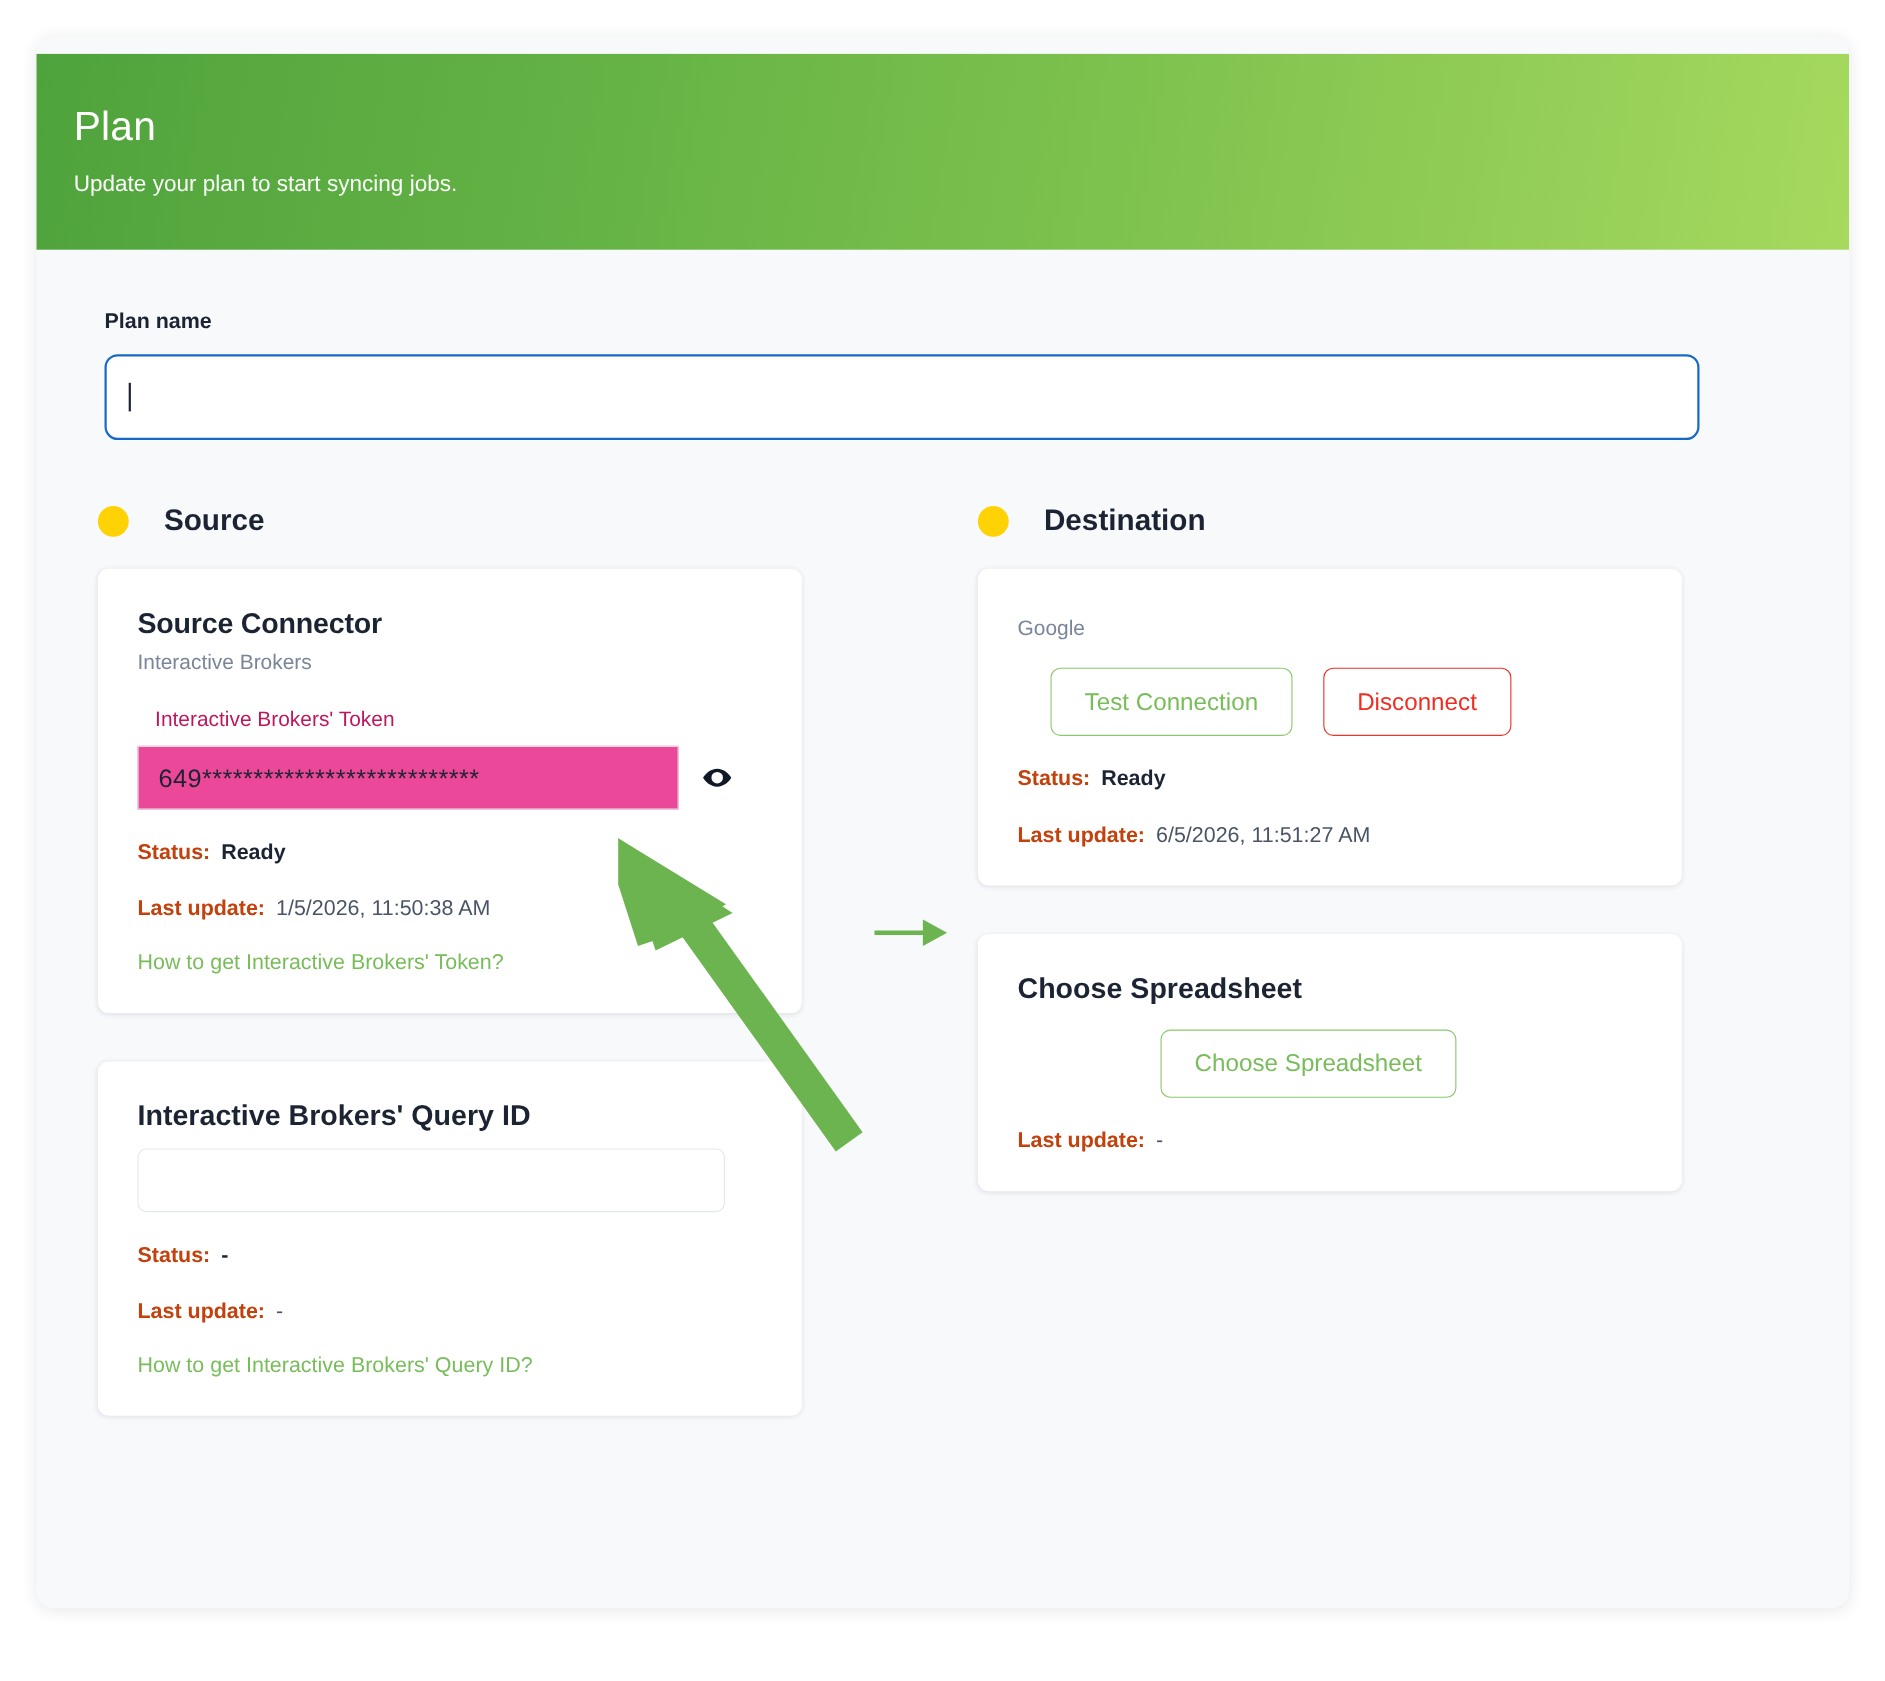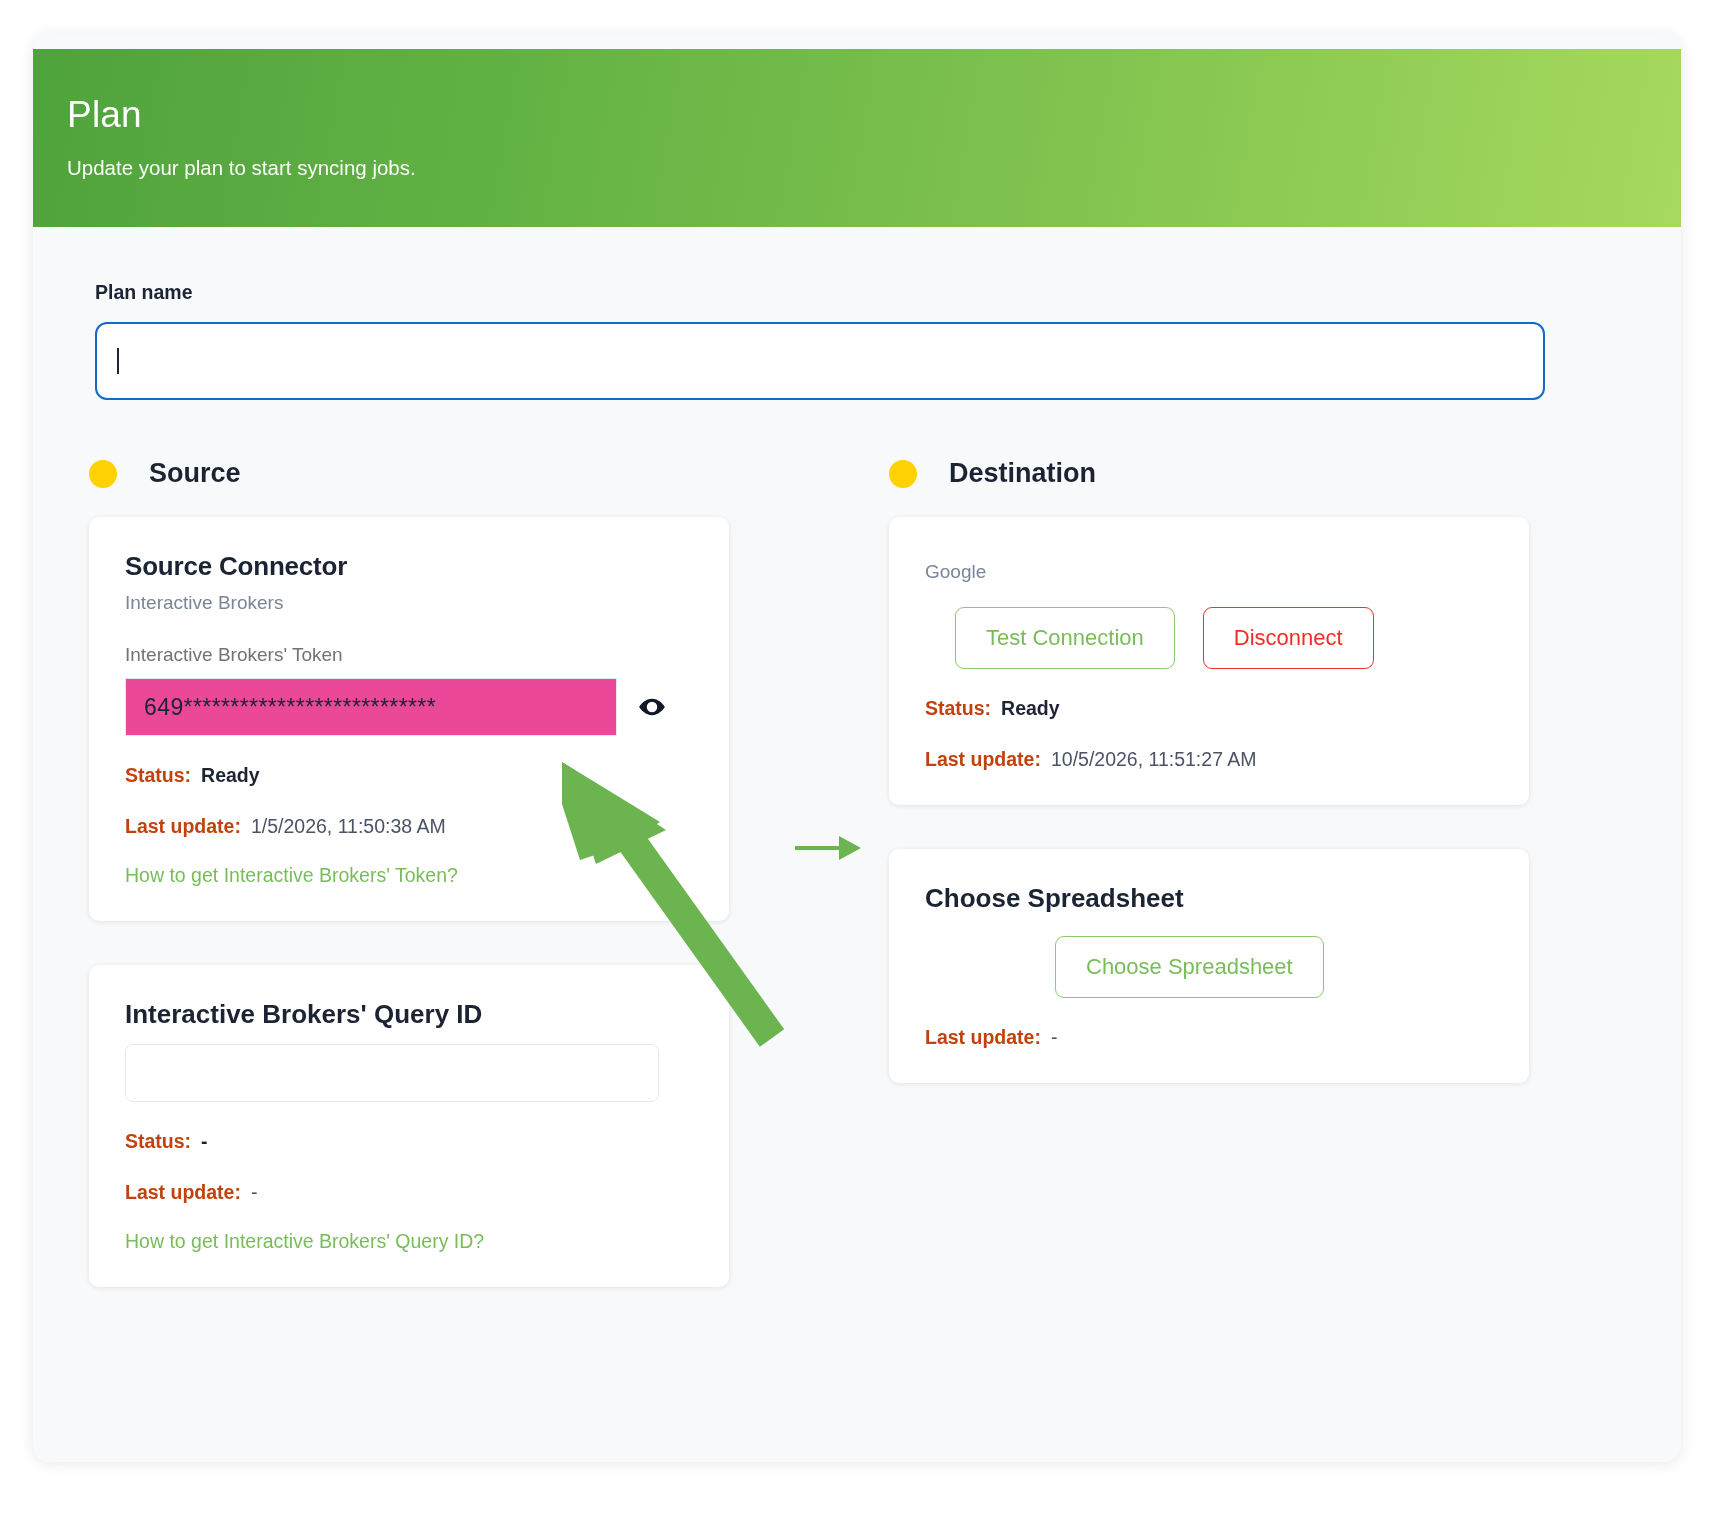"Interactive Brokers' Token" .sub-label { color: #737373 -> #be185d; margin-left: none -> 16px }
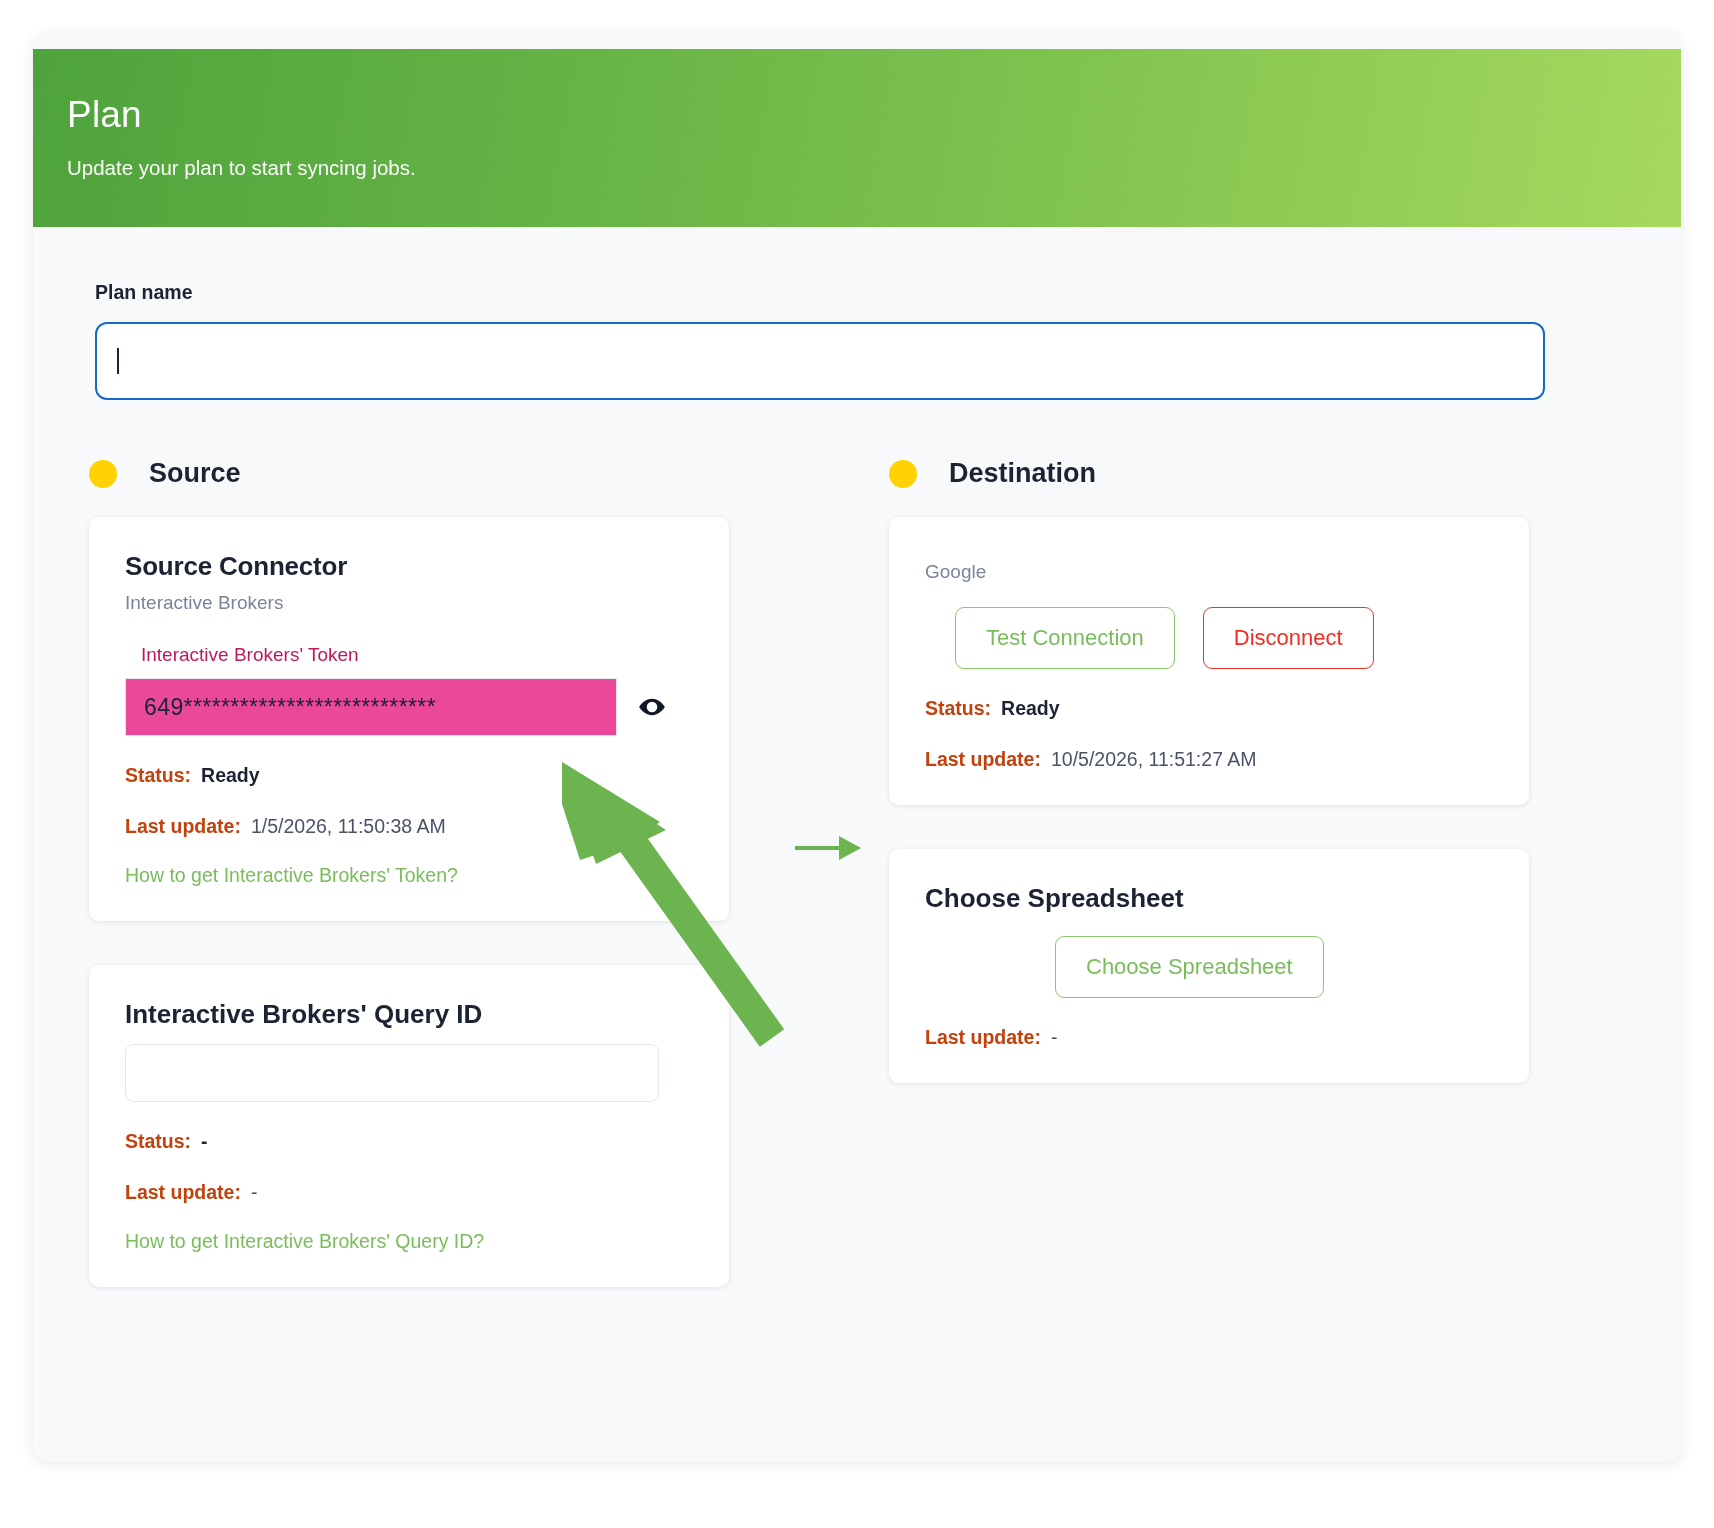"10/5/2026, 11:51:27 AM" span.vlight { text: 10/5/2026 -> 6/5/2026 }
